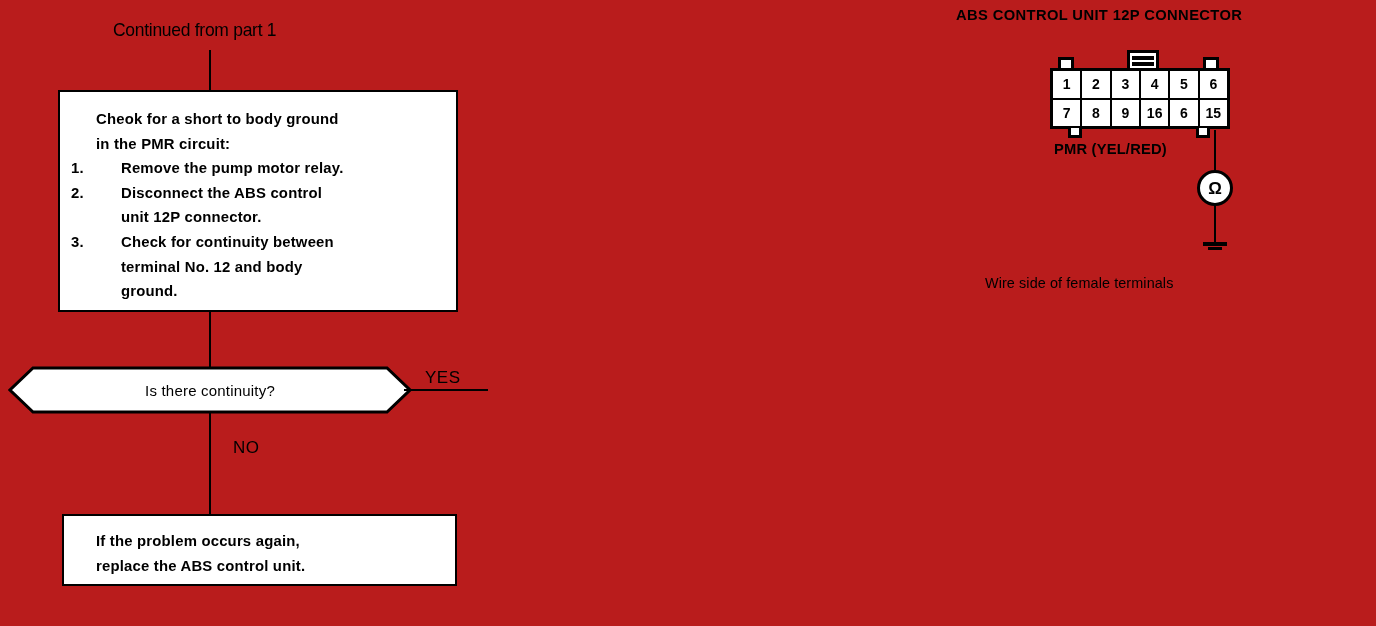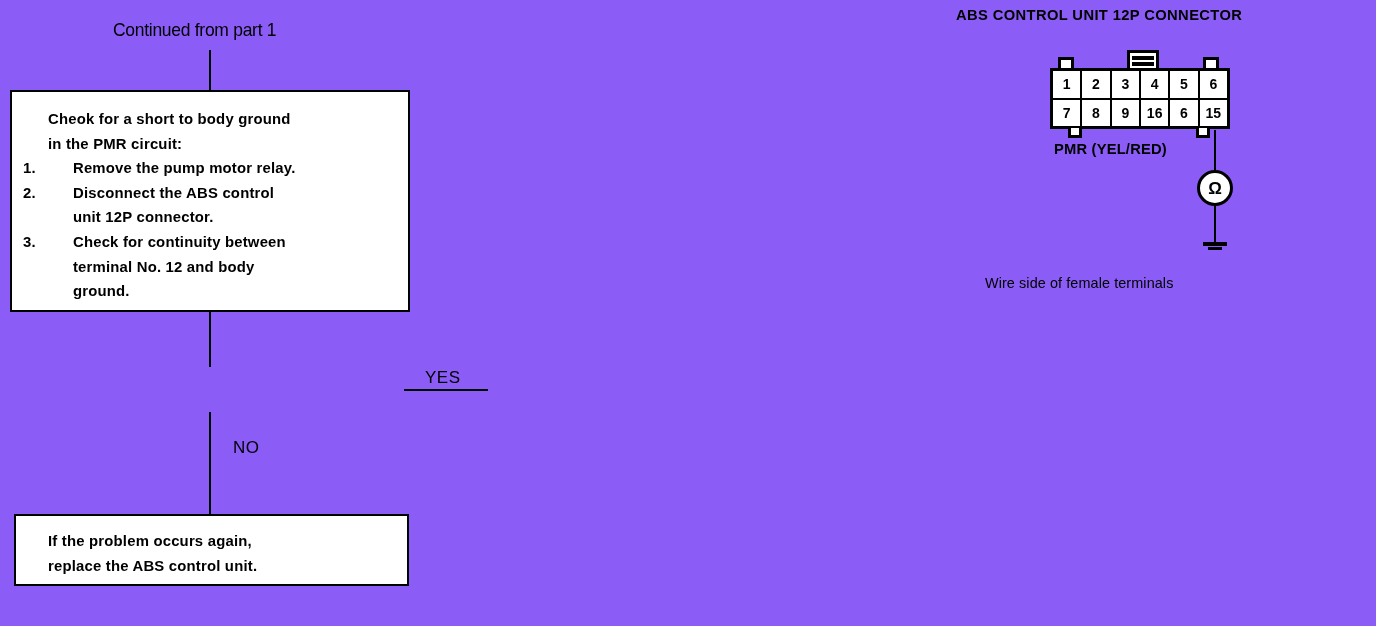"Continued from part 1" #page { background: #8b5cf6 -> #b91c1c }
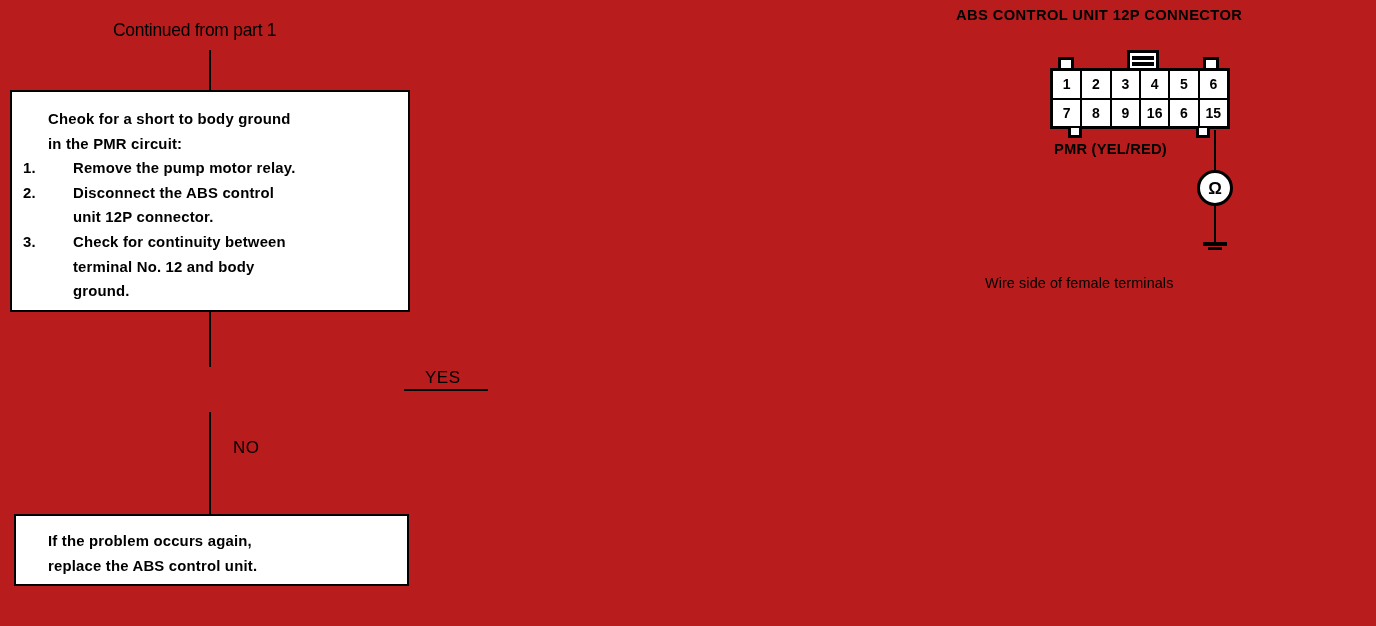"Cheok for a short to" .box { margin-left: none -> 48px }
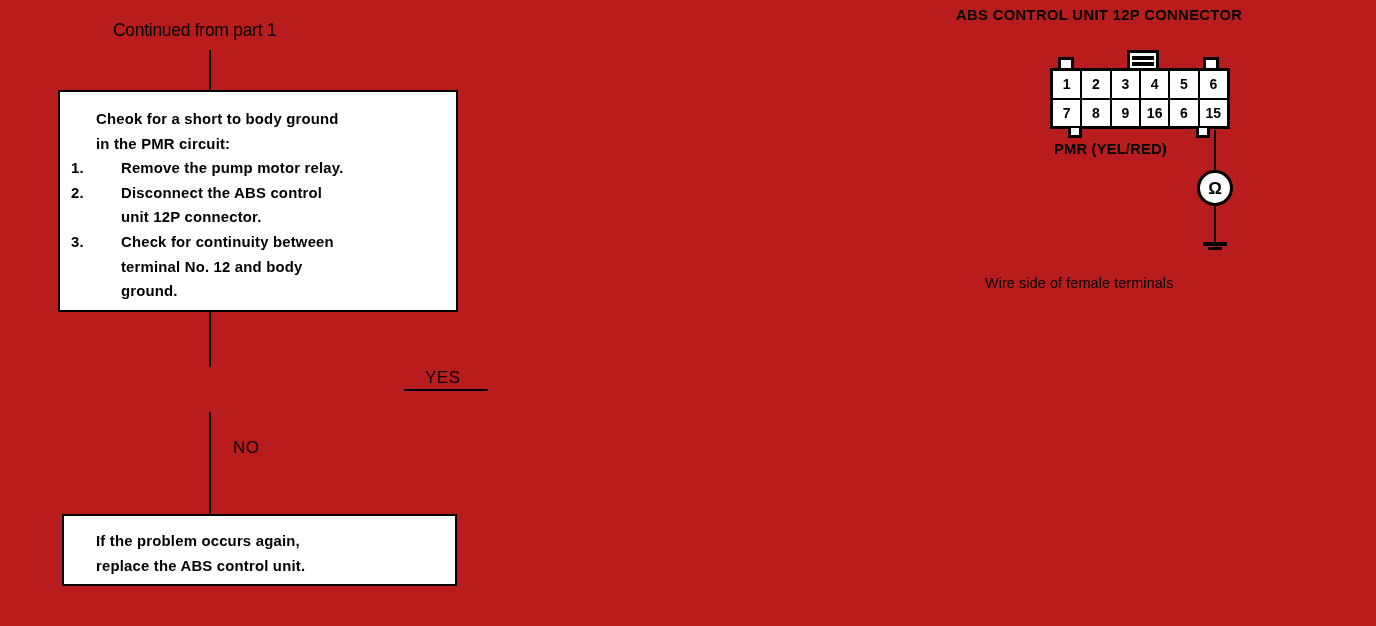"Is there continuity?" div.hex-wrap { html: none -> <div> <svg> <polygon></polygon> </svg> <div>Is there continuity?</div> </div> }
